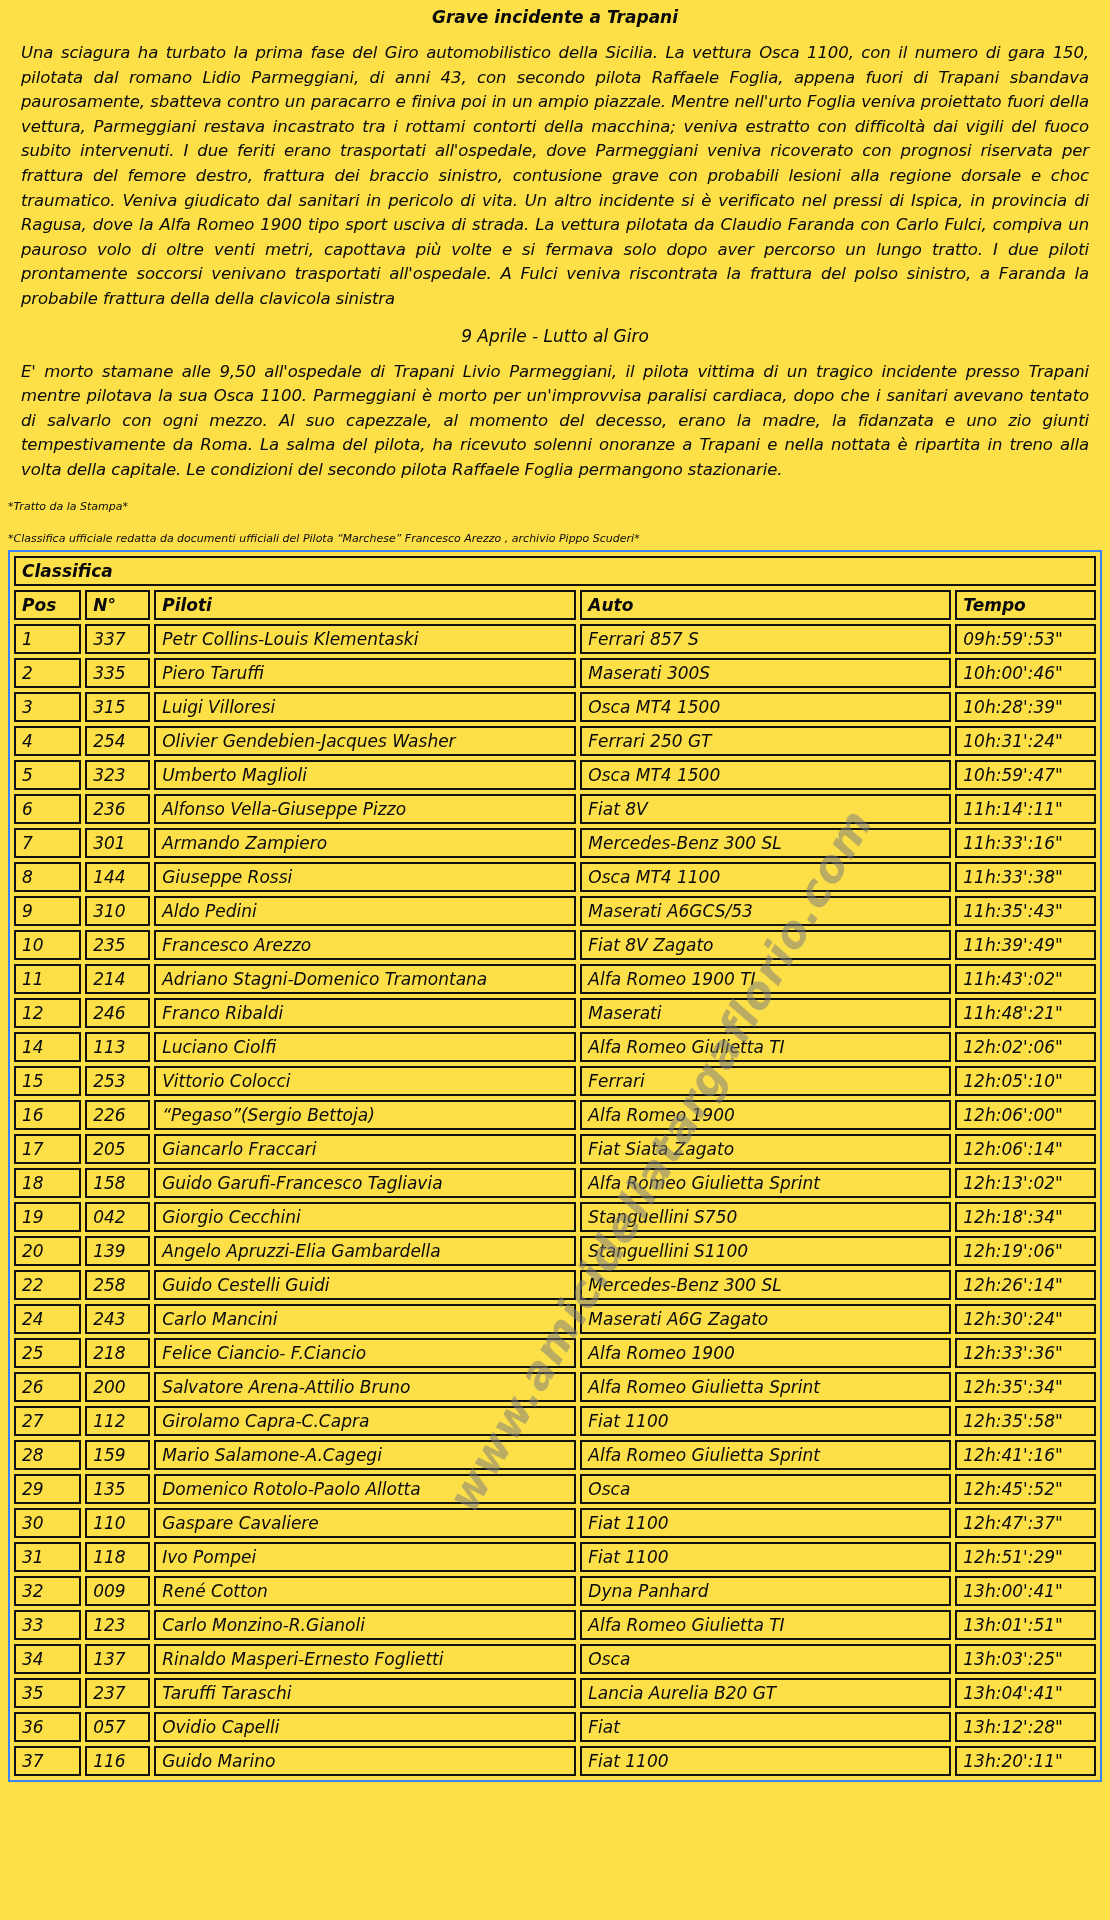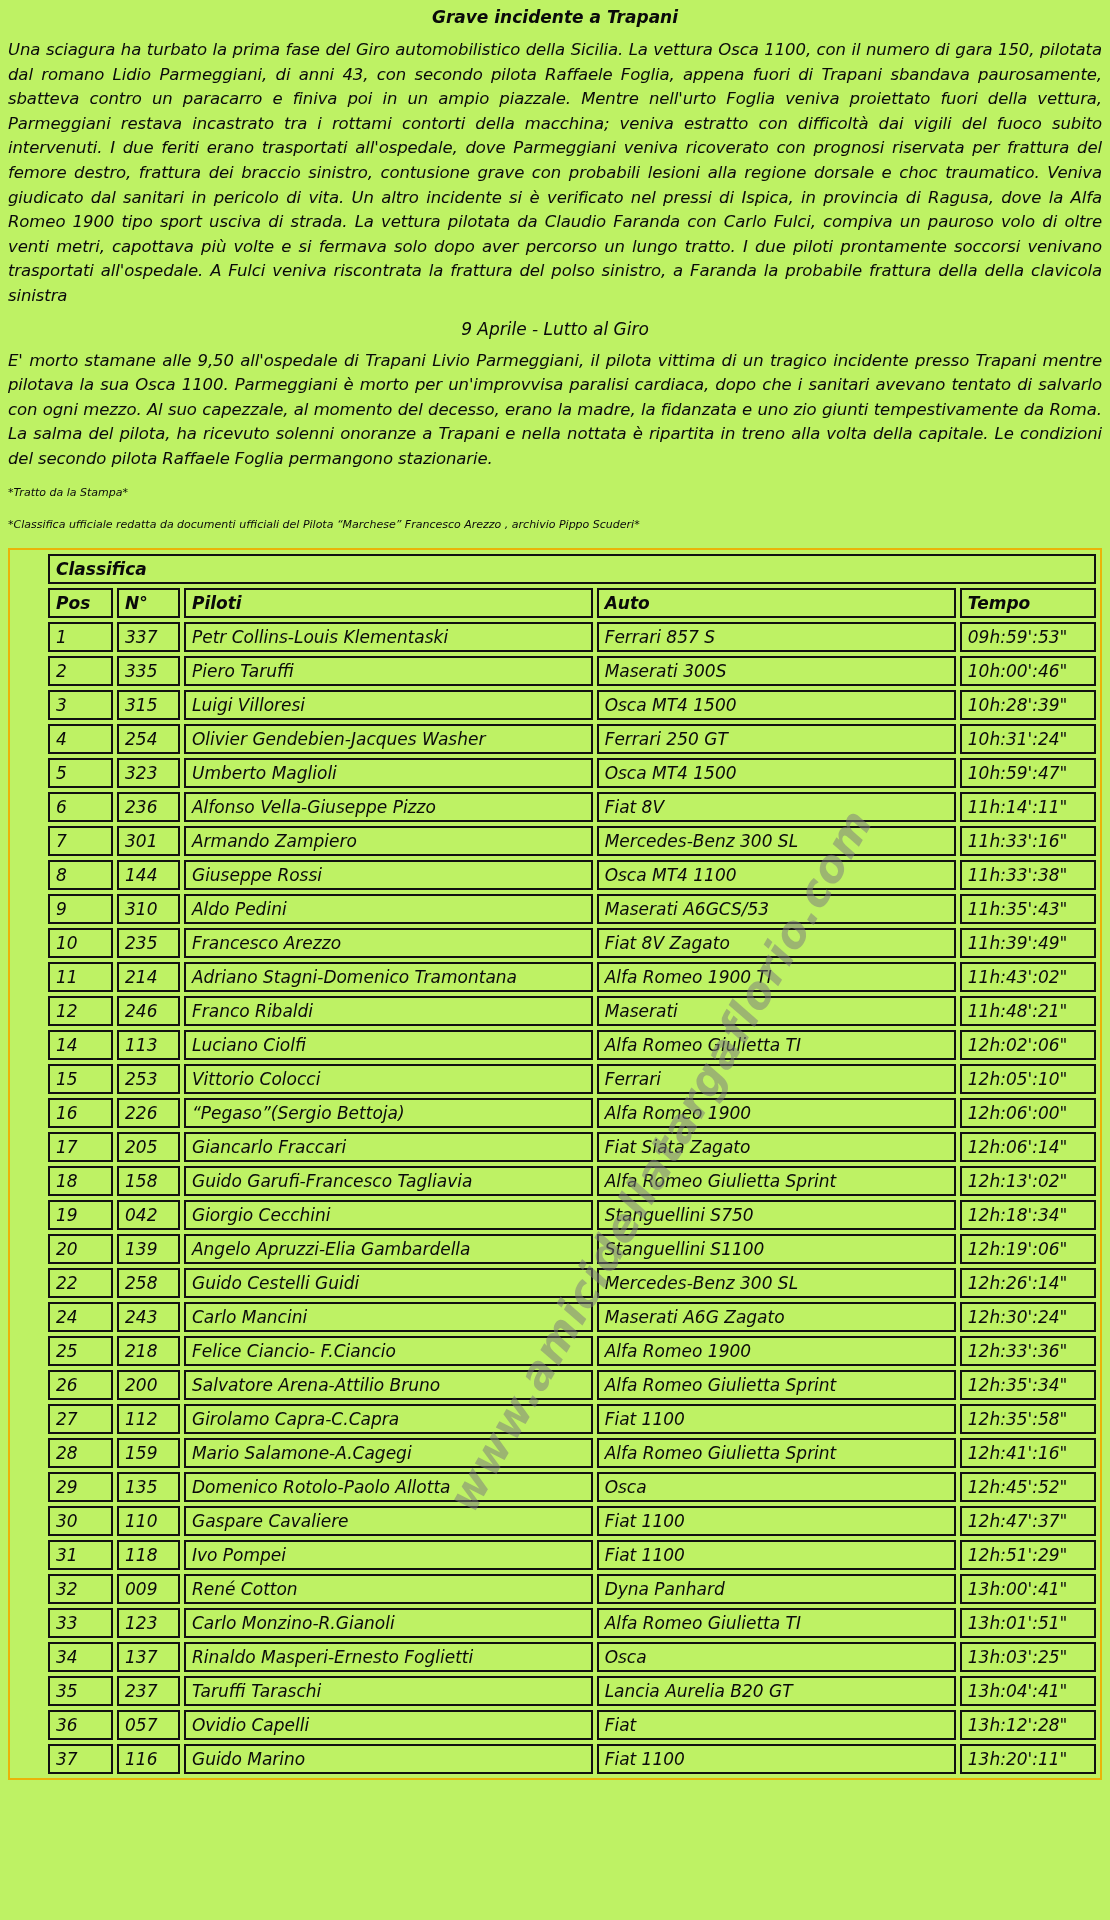"Grave incidente a Trapani" .page { background: #bef264 -> #fde047 }
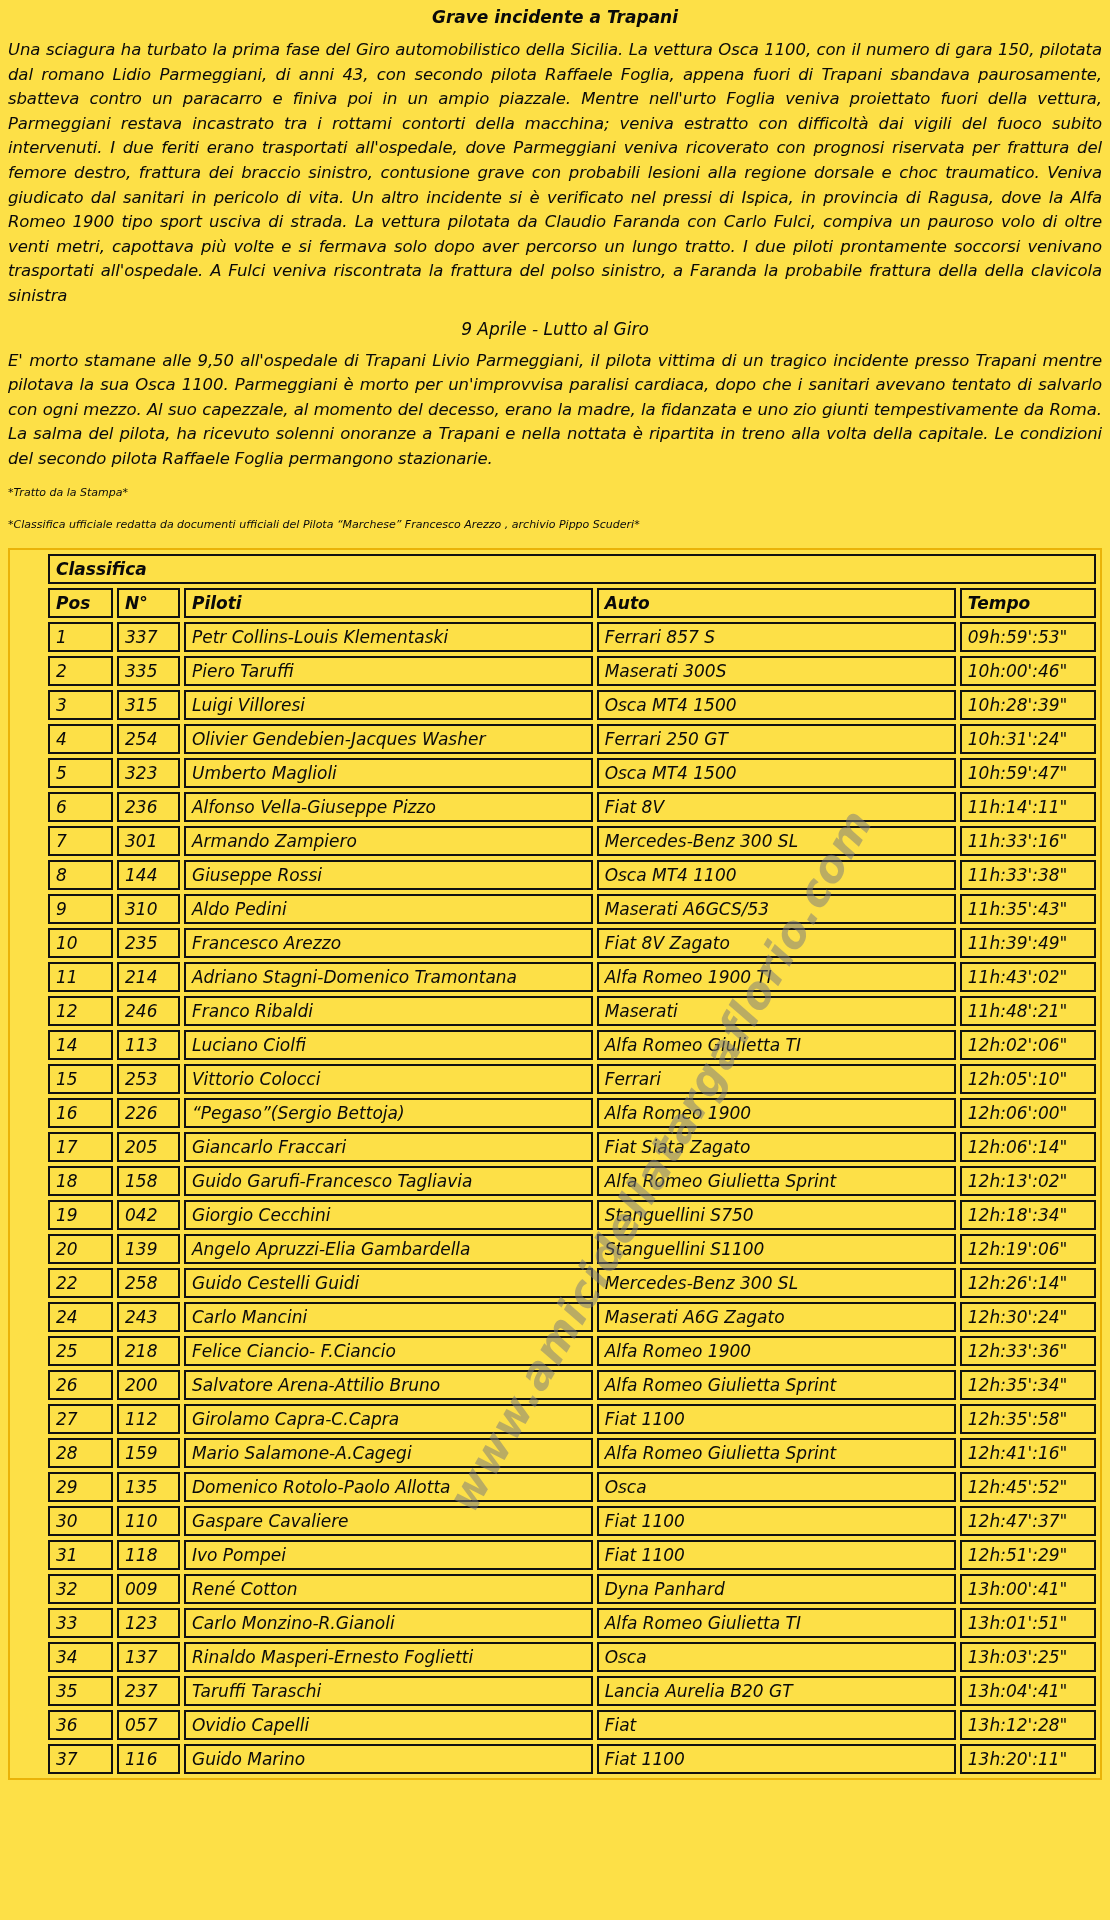"Una sciagura ha turbato la" .para { margin: 0 -> 13px }
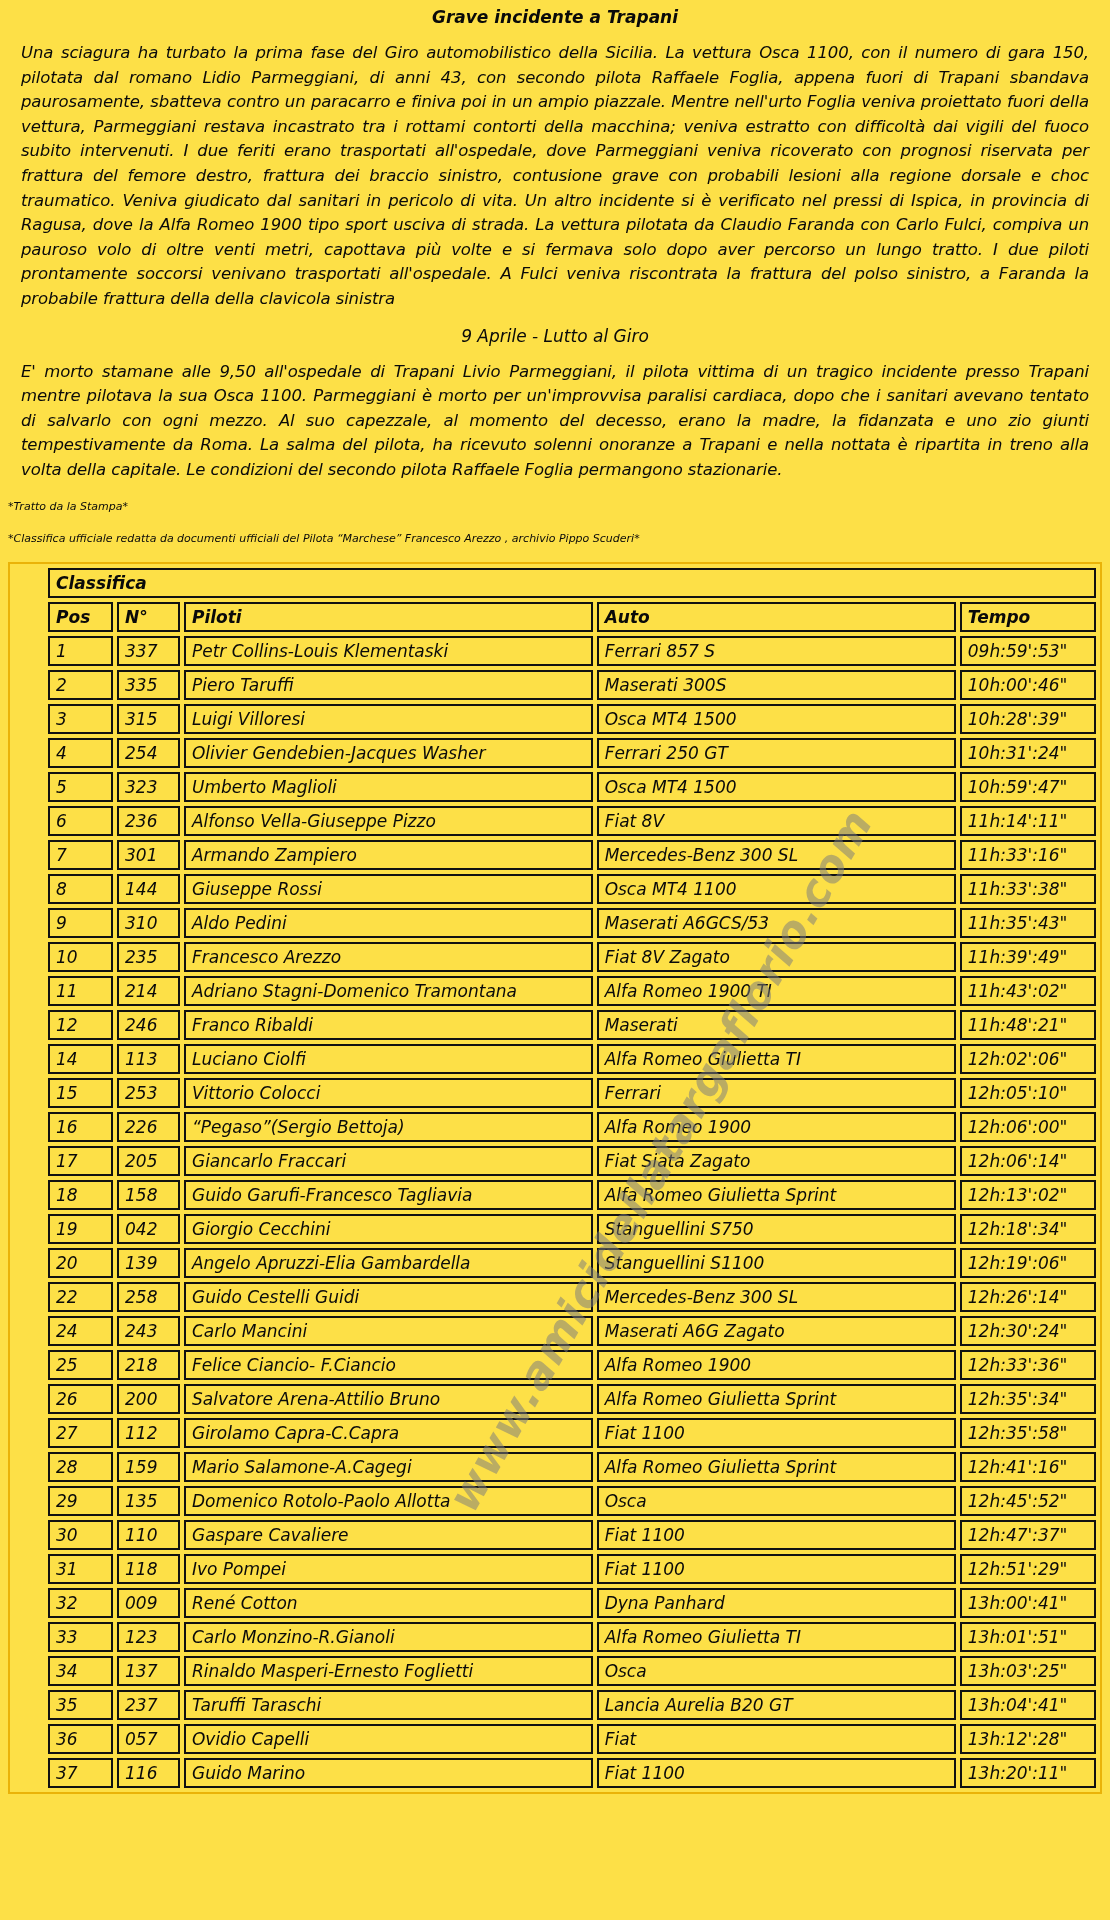"Classifica" table.classifica { border: 2px solid #eab308 -> 2px solid #3b82f6; margin-top: 12px -> none; padding-left: 34px -> none }
